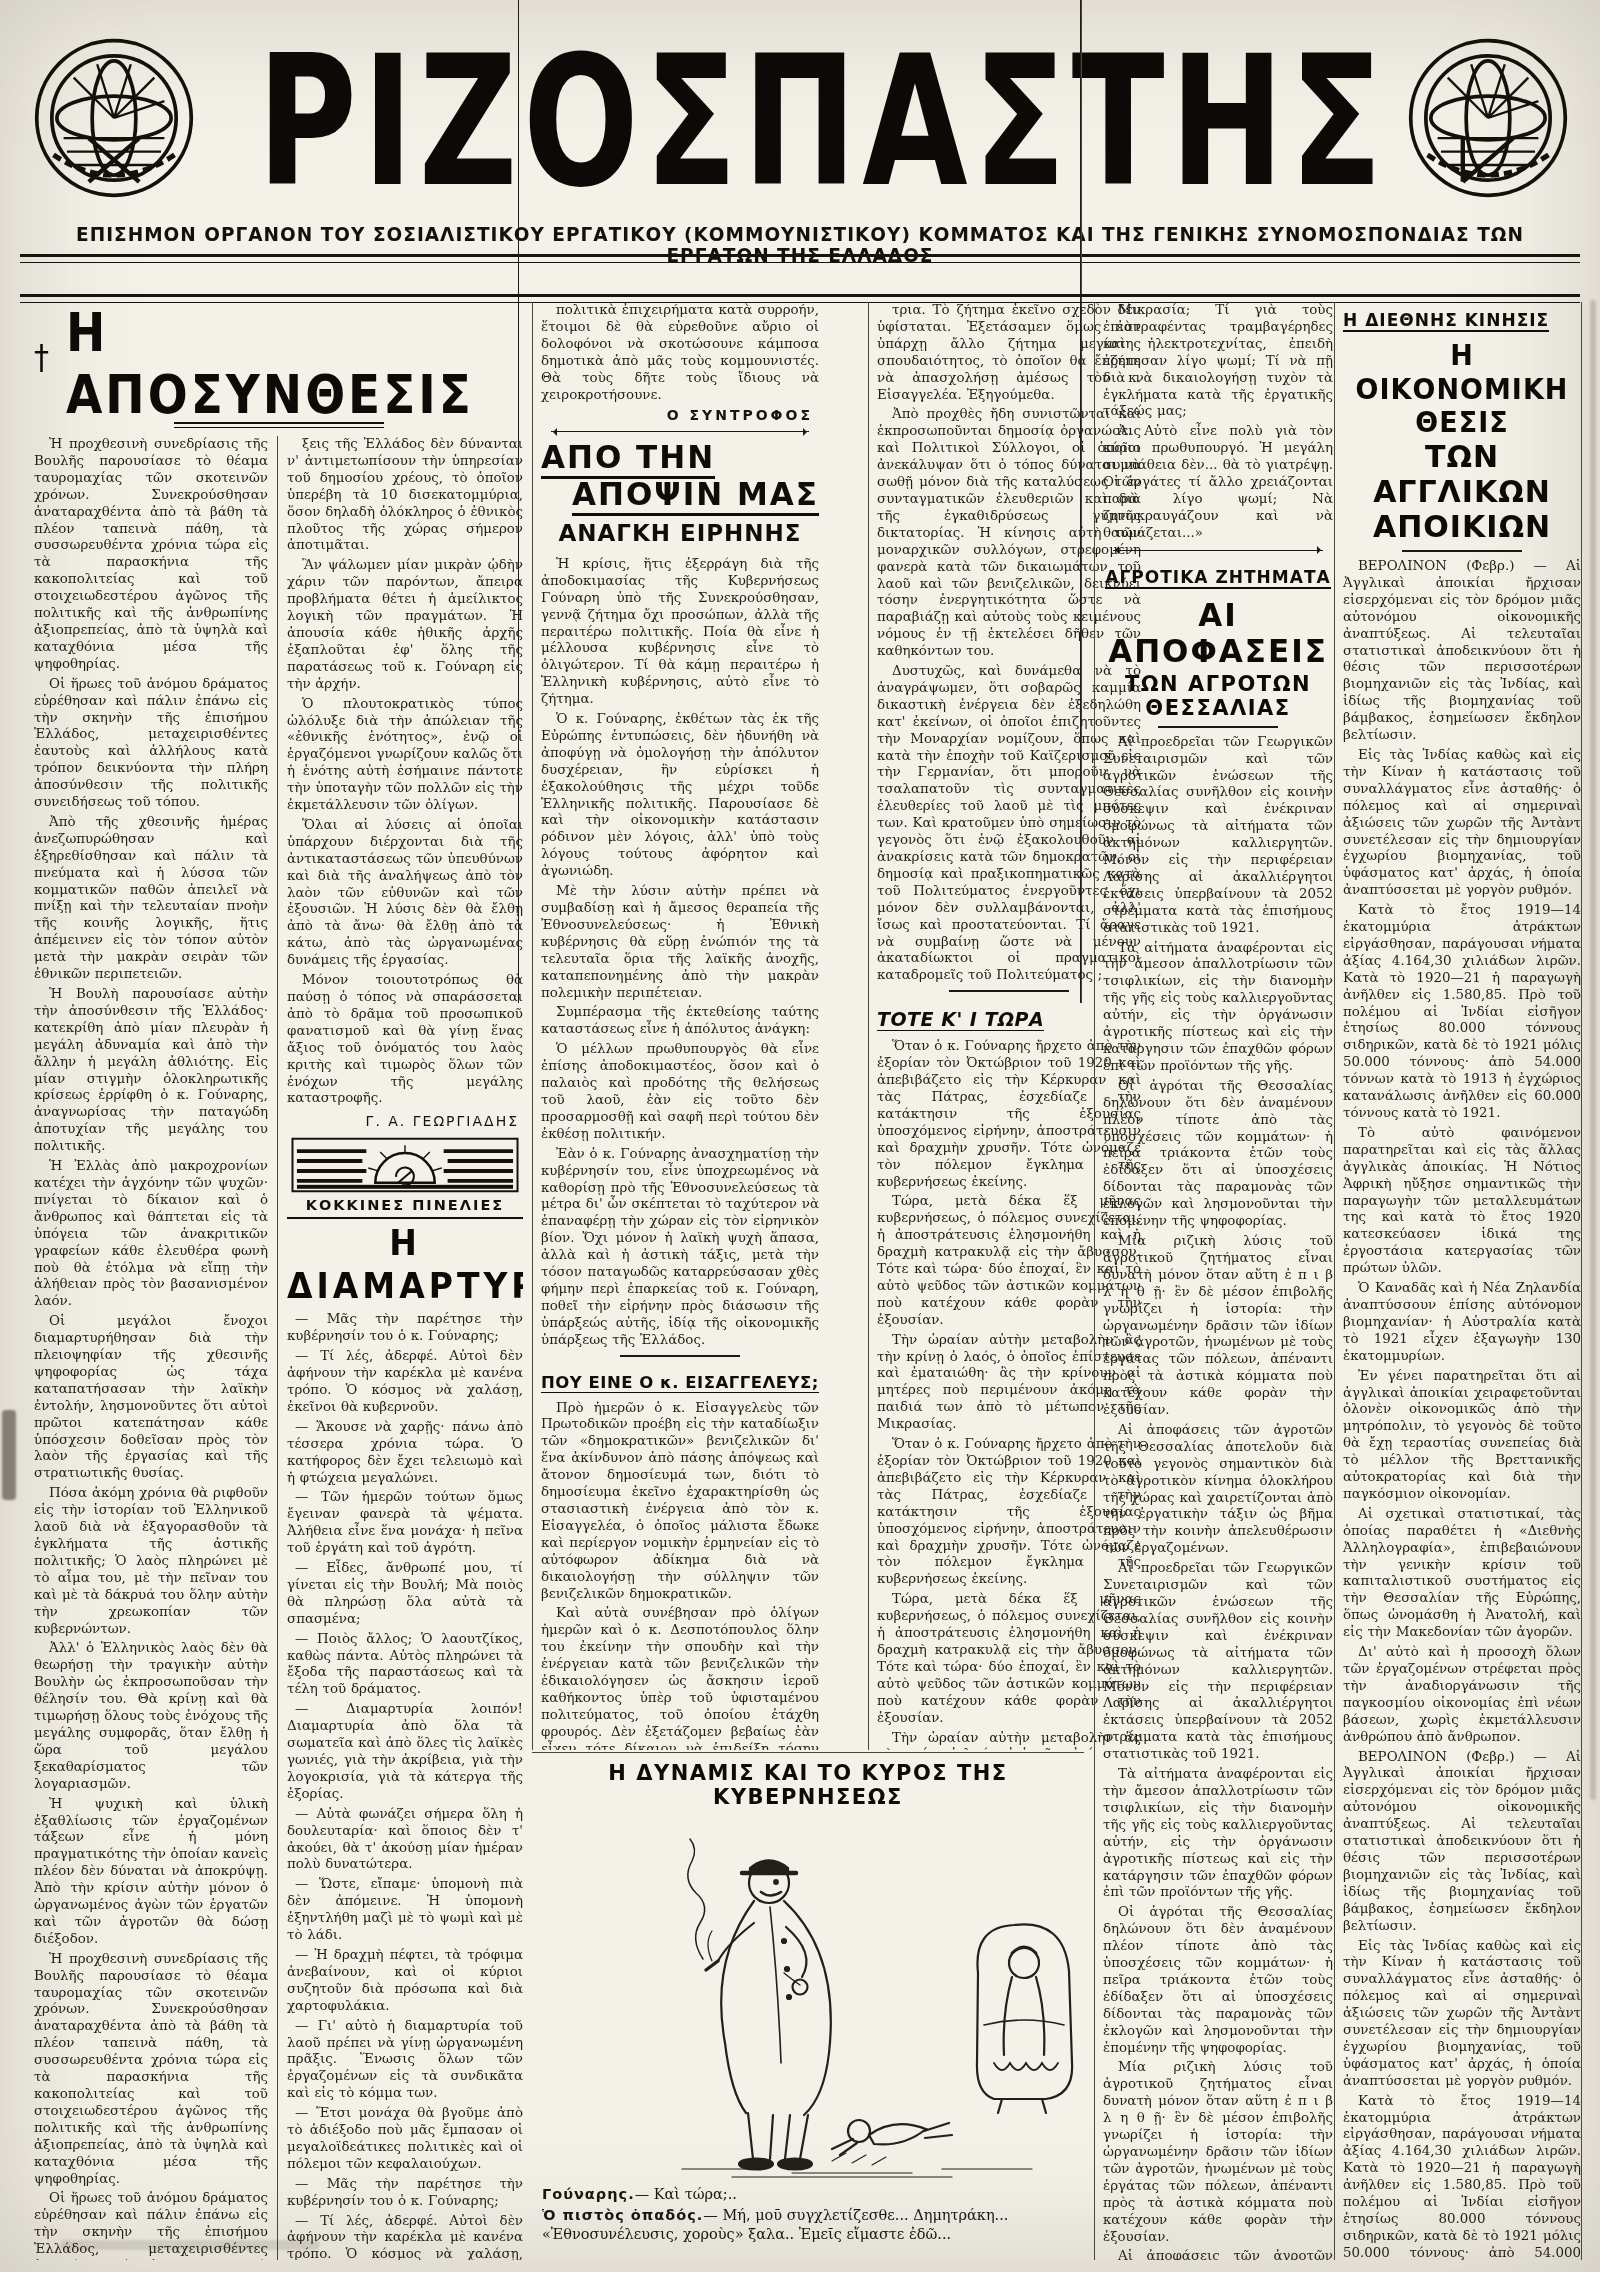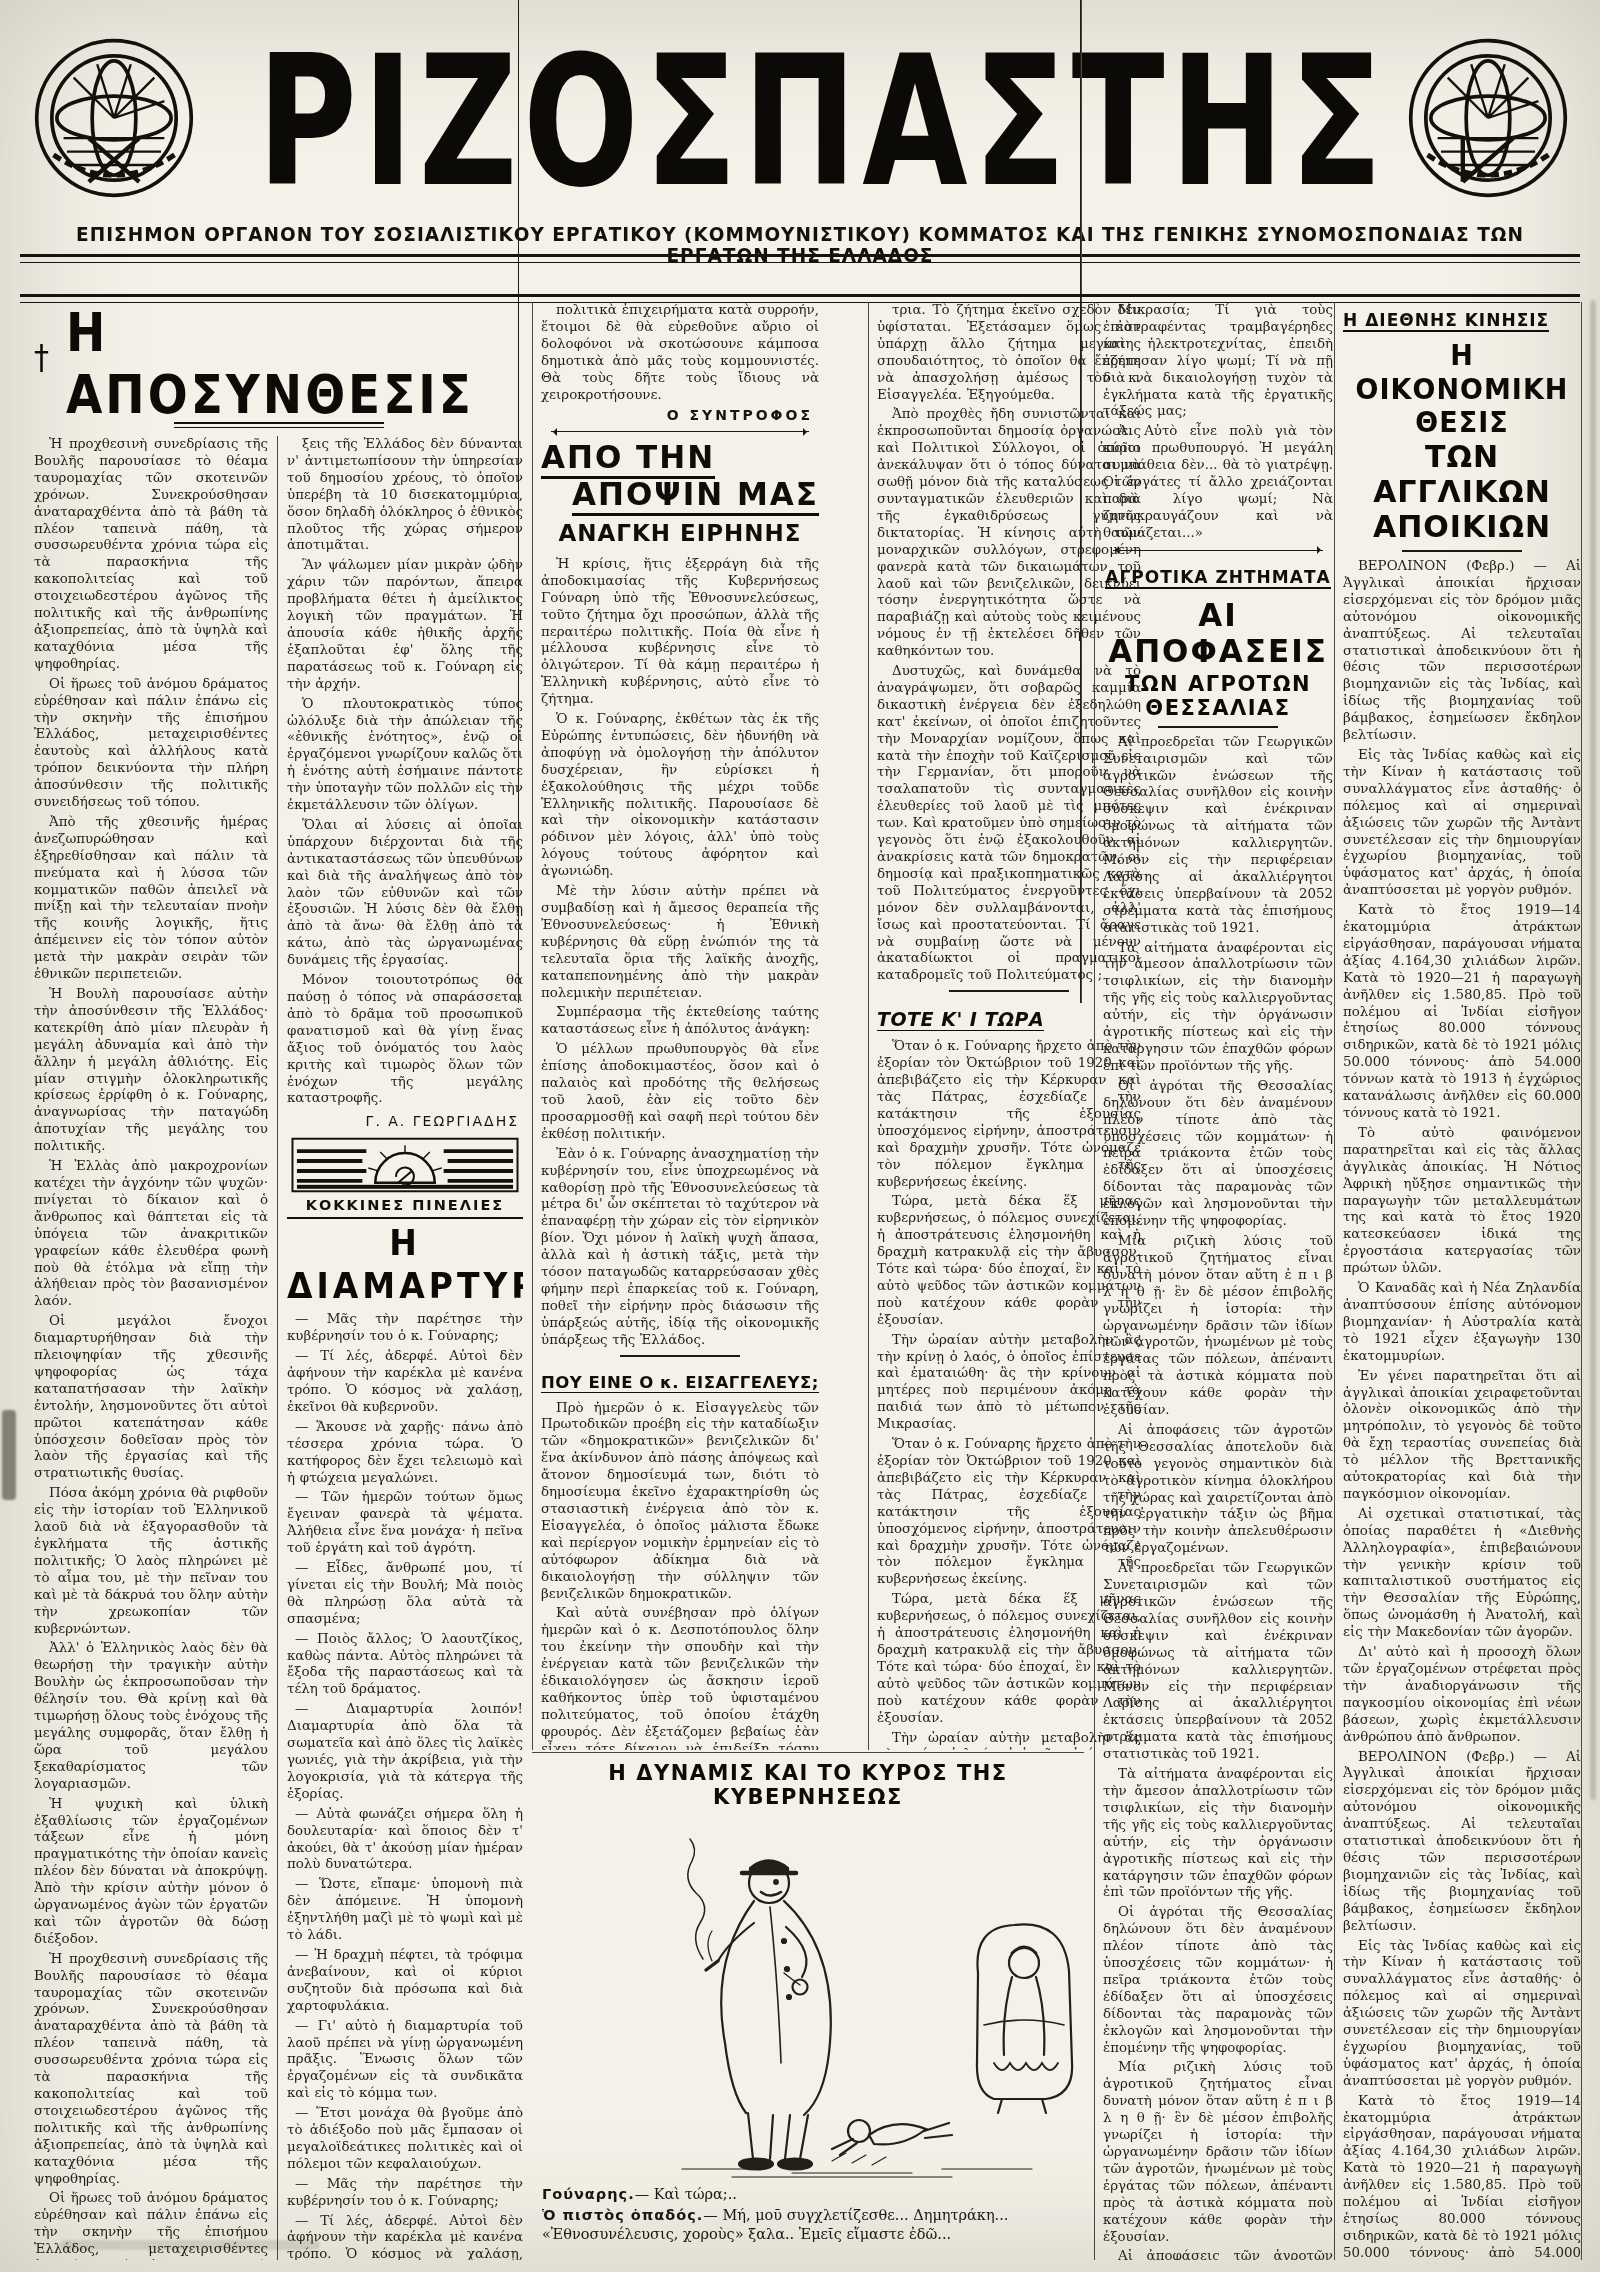"Ἡ κρίσις, ἥτις ἐξερράγη διὰ" p { text: Ἐθνοσυνελεύσεως, τοῦτο -> Συνεκρούσθησαν, γεννᾷ }
